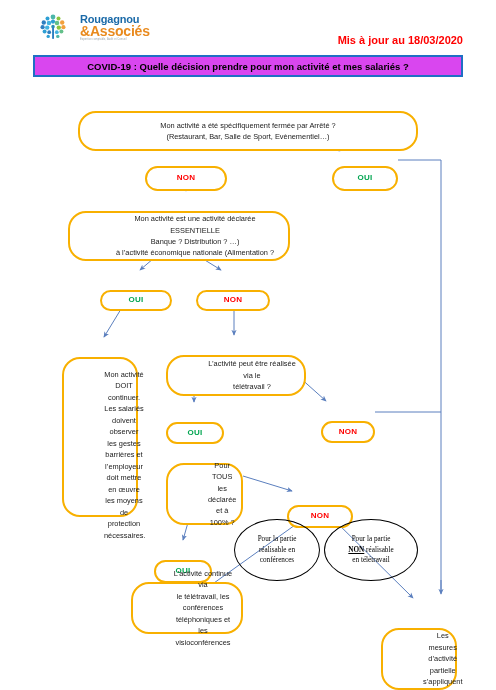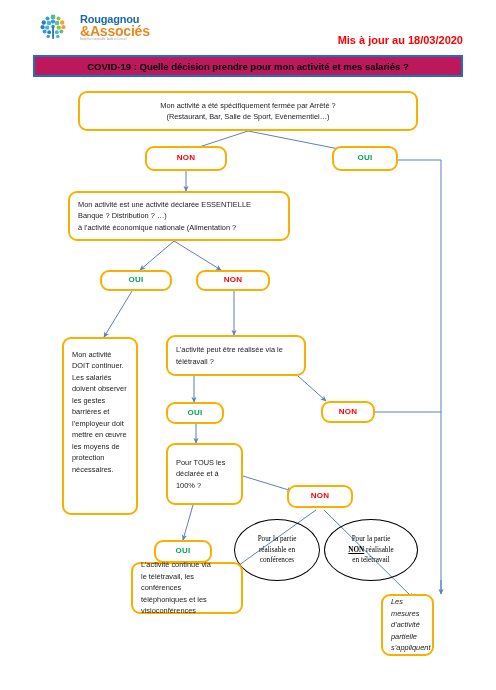"COVID-19 : Quelle décision prendre" .title-bar { background: #be185d -> #d946ef }
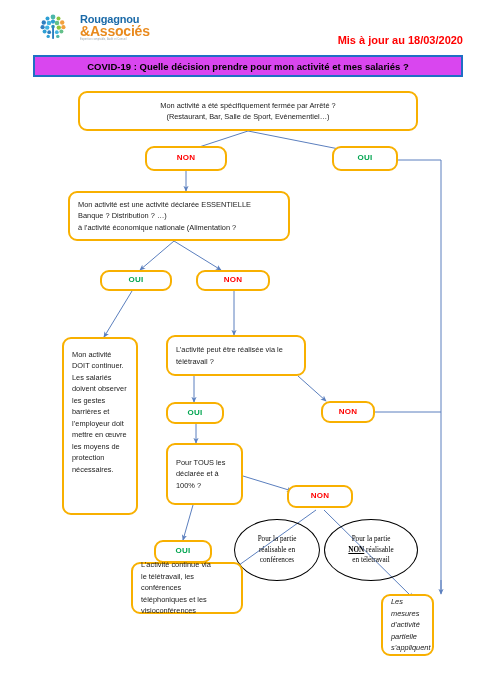"Mon activité a été spécifiquement" .node { border-radius: 9px -> 18px; margin-top: none -> 20px }
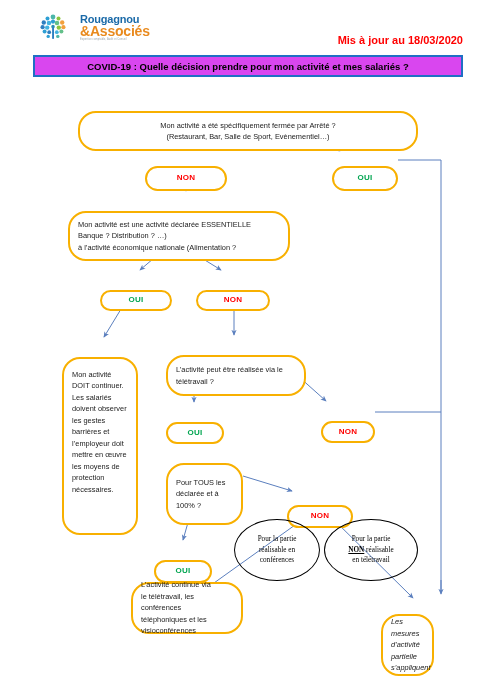"Mon activité est une activité" .node.left { padding-left: none -> 32px; text-align: left -> center }
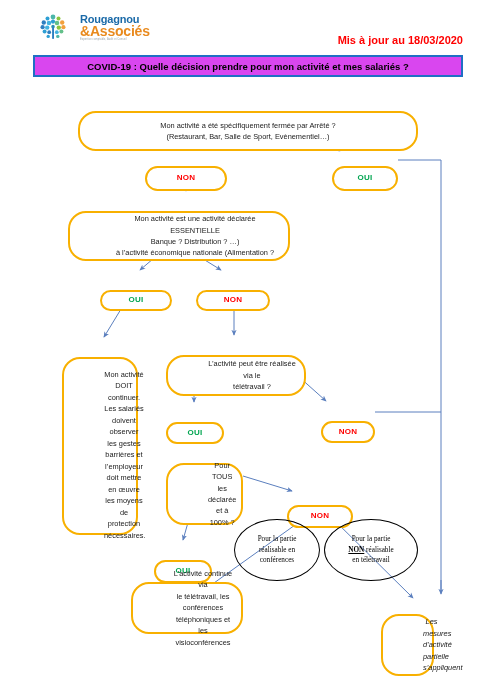"Mon activité DOIT continuer. Les" div.node { height: 178px -> 160px }
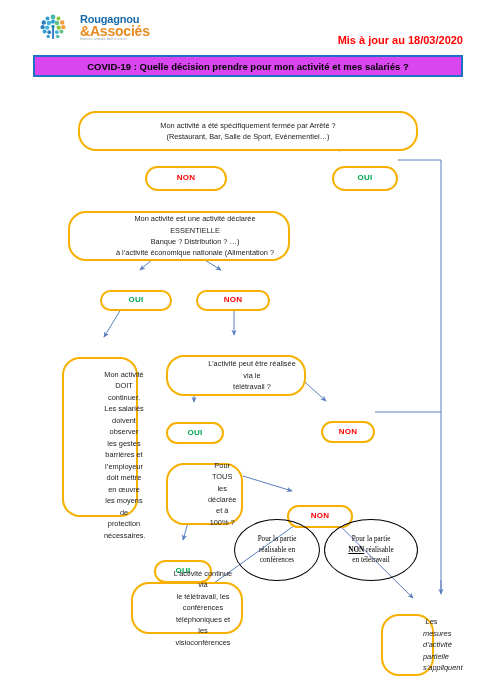"Les mesures" div.node { font-style: italic -> none; top: 594px -> 608px; width: 53px -> 76px }
